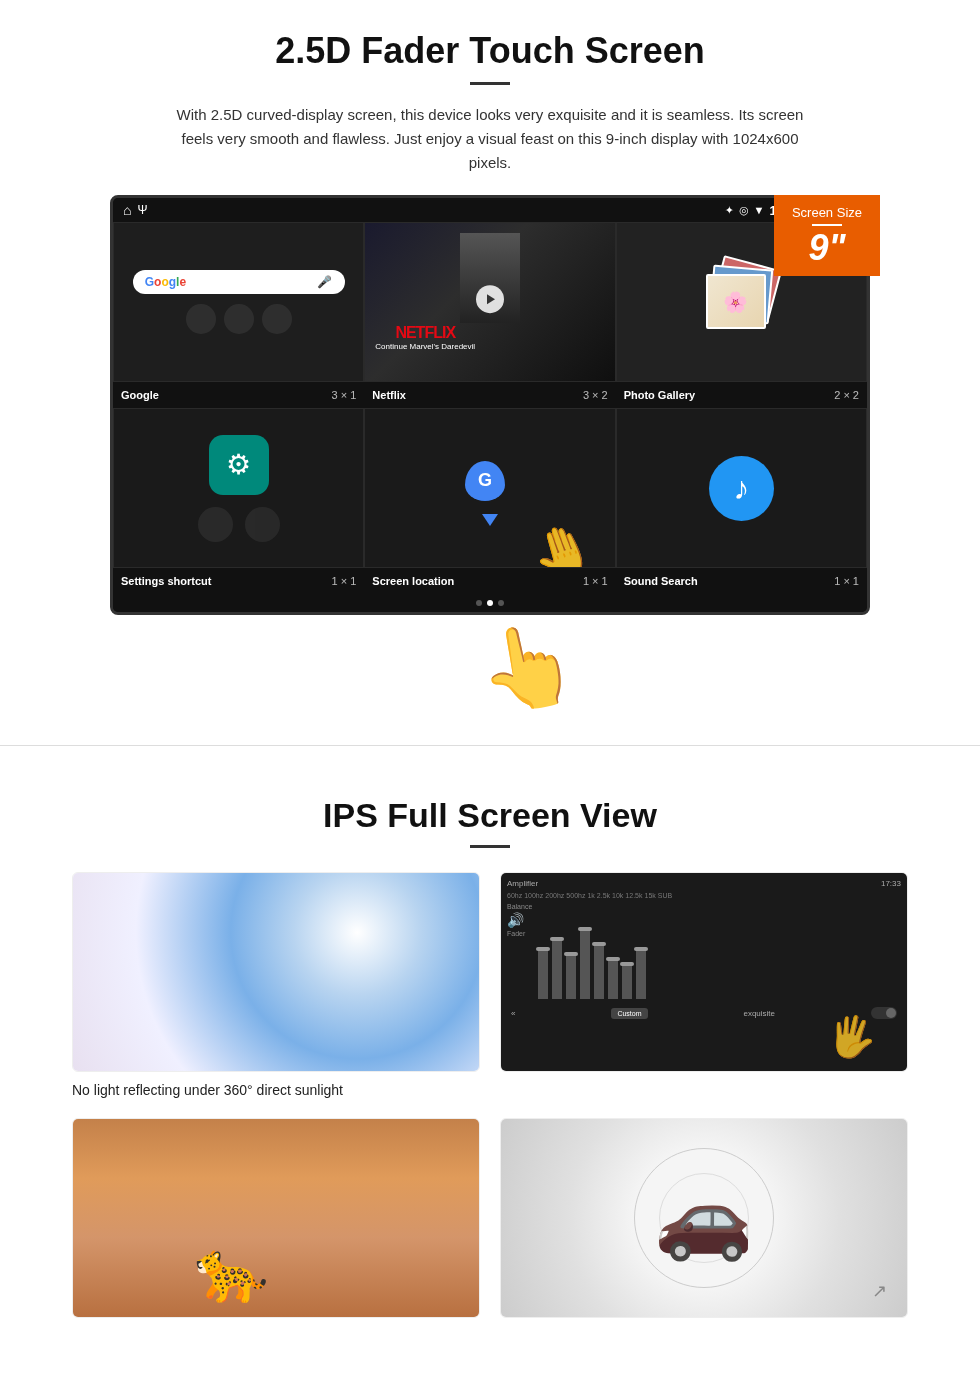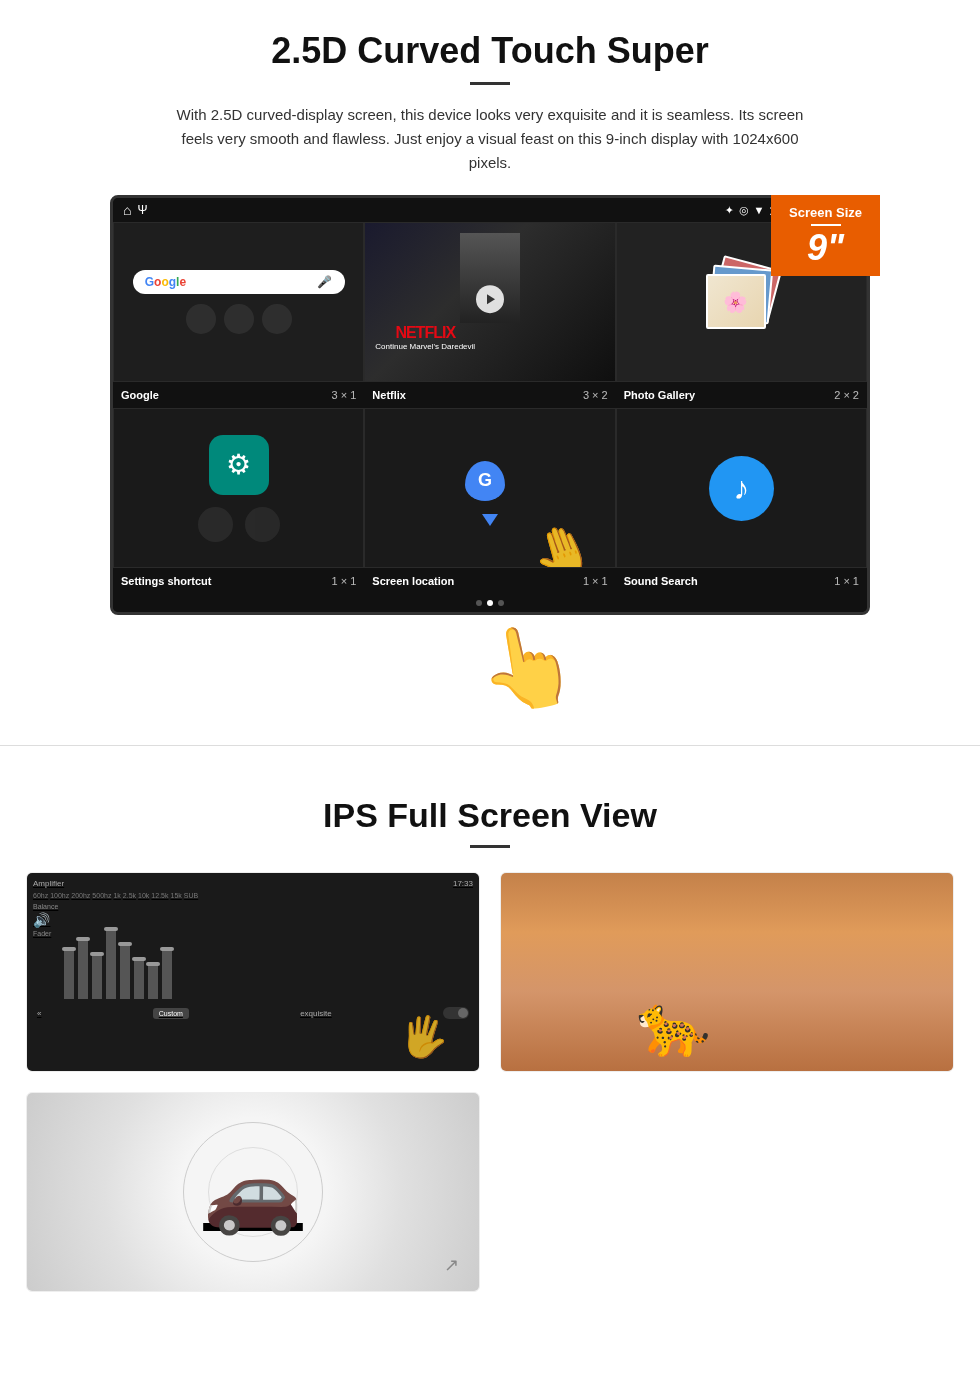"2.5D Curved Touch Super" h1 { text: Curved Touch Super -> Fader Touch Screen }
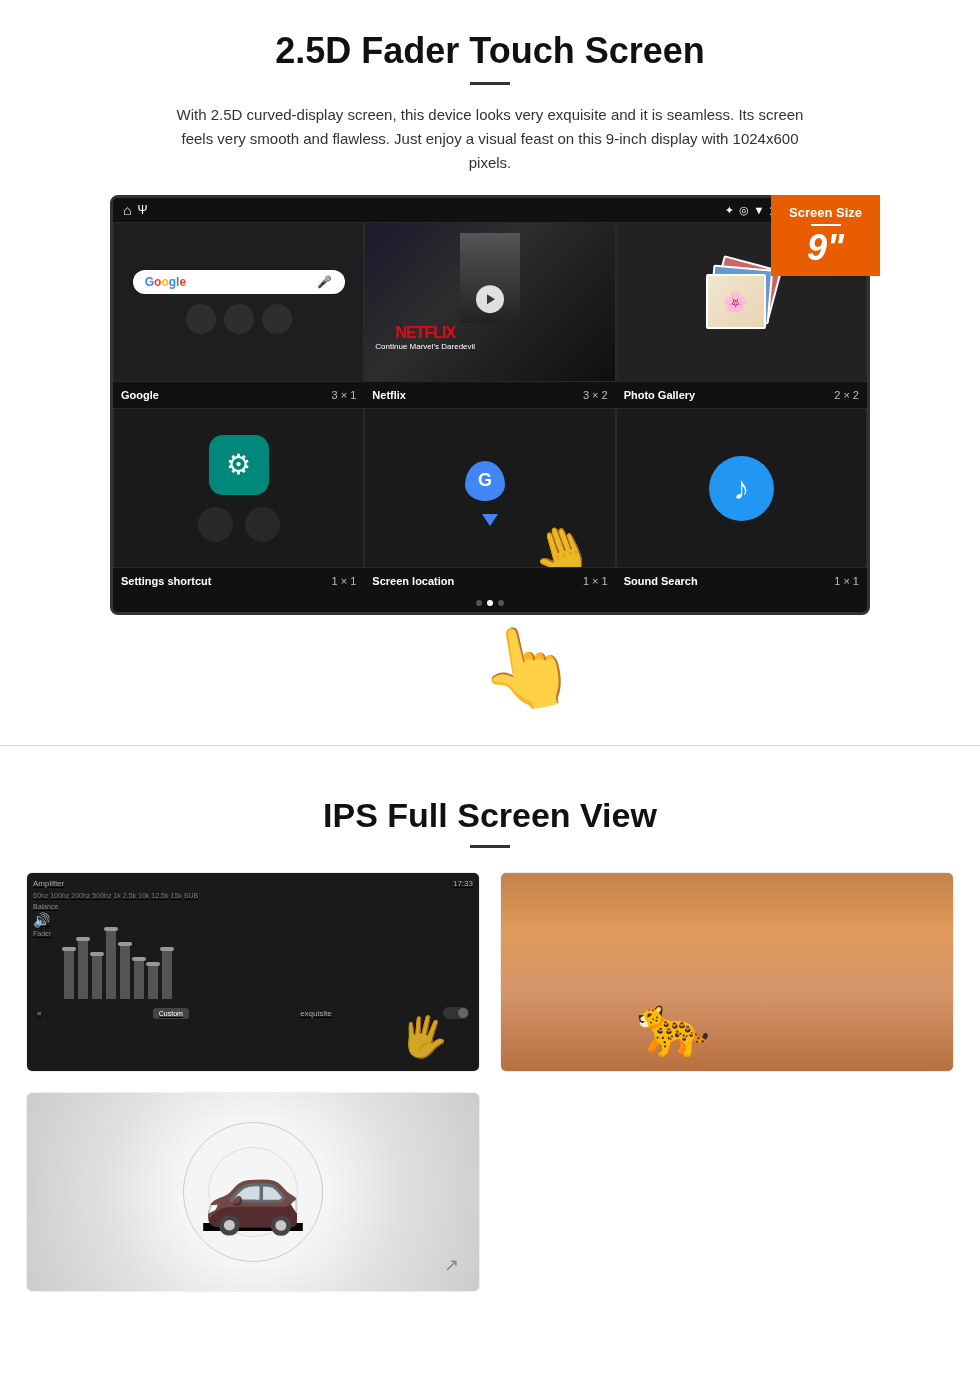"Screen Size" .screen-badge .badge-title { font-weight: bold -> normal }
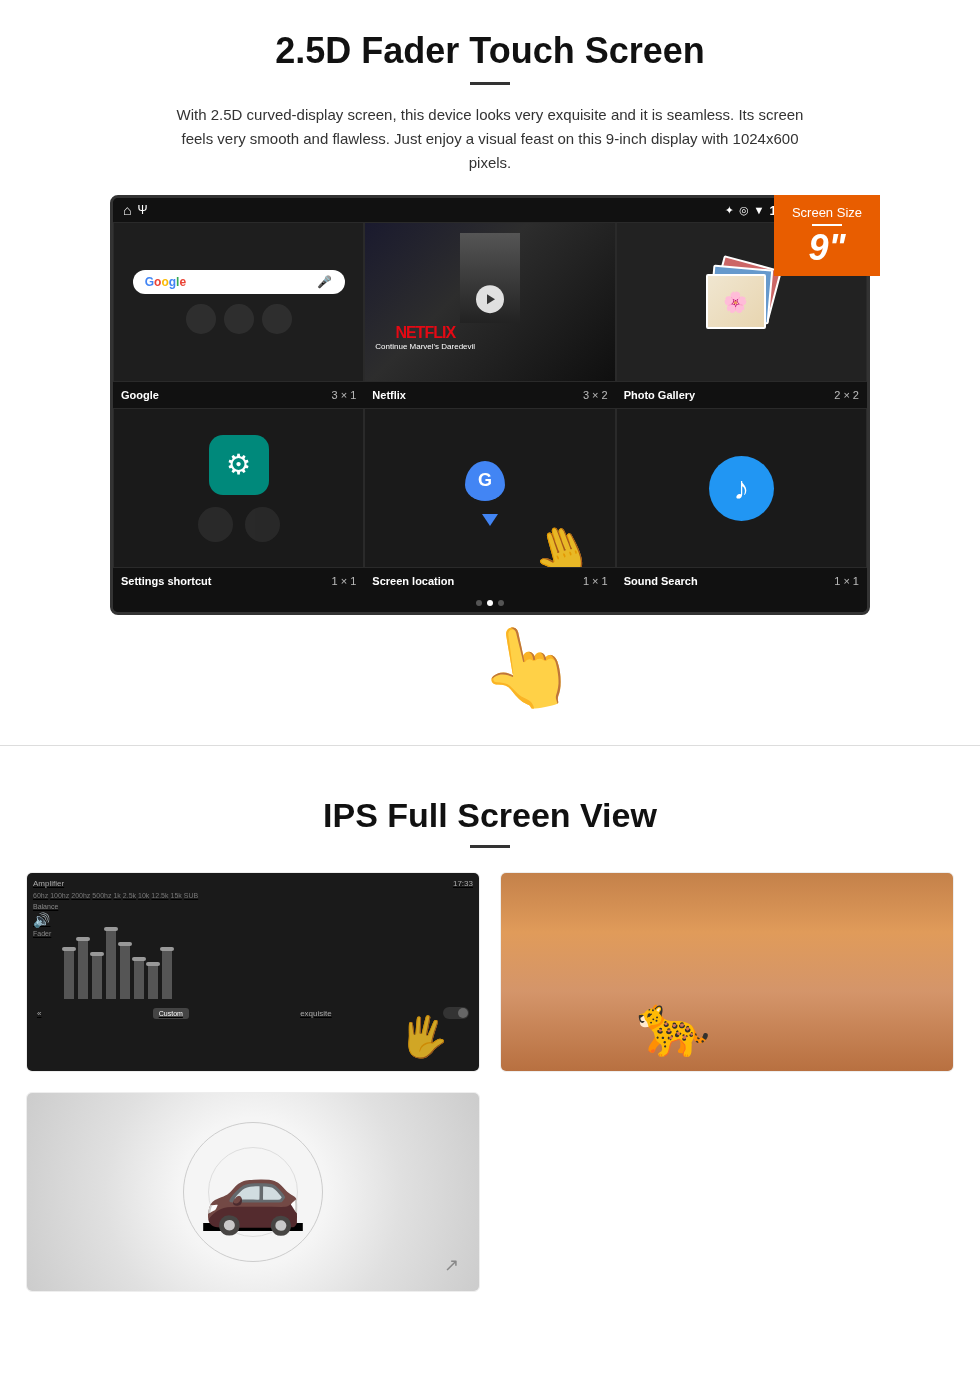"IPS Full Screen View" .section2 { padding: 20px 26px 30px -> 20px 72px 30px }
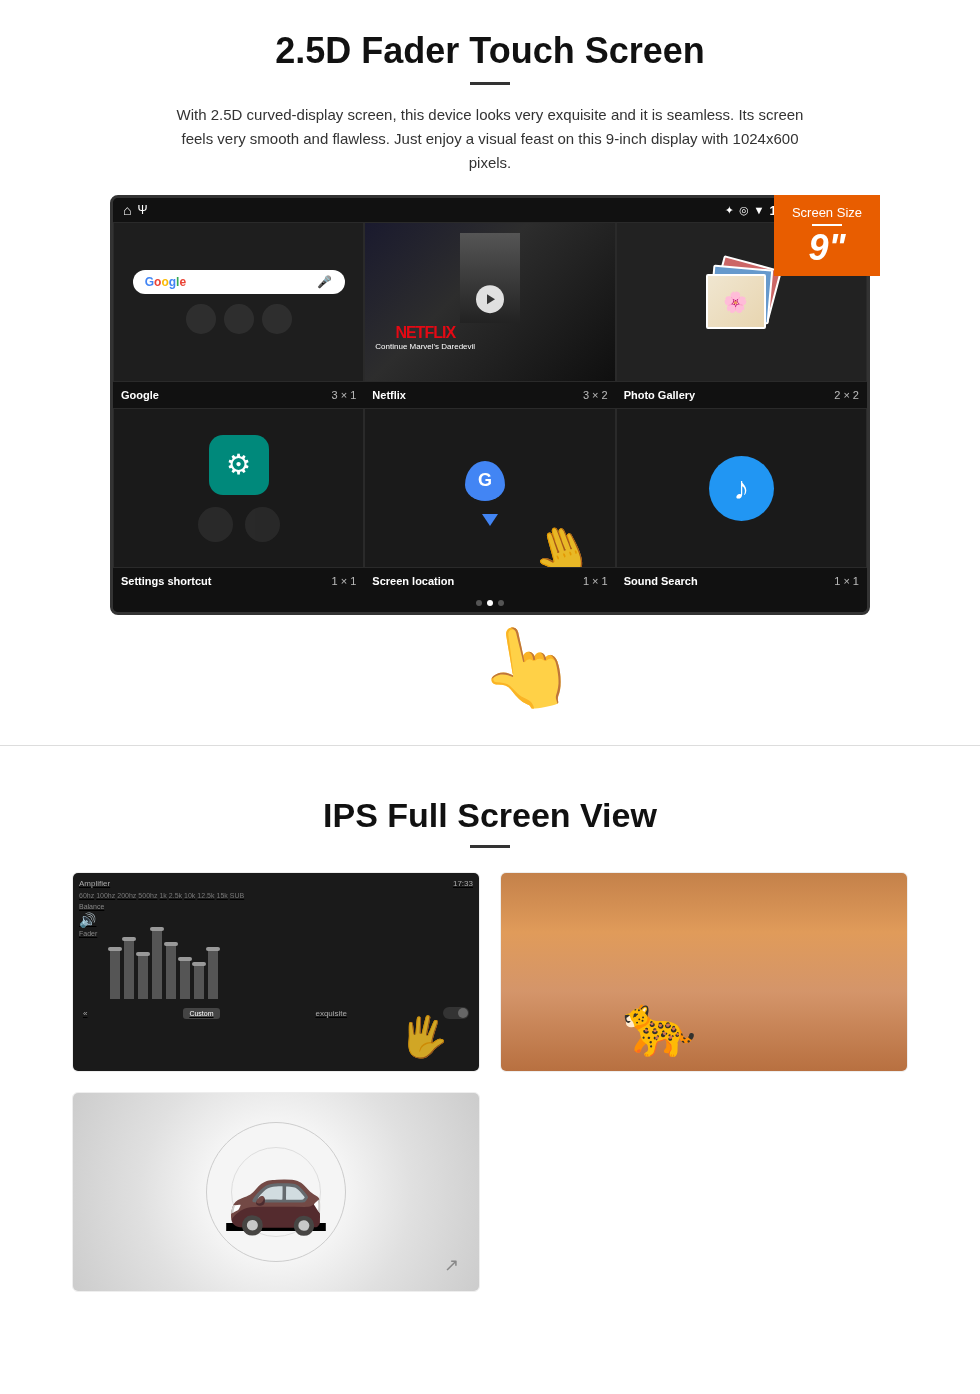"Amplifier" .feature-img { text-decoration: underline -> none }
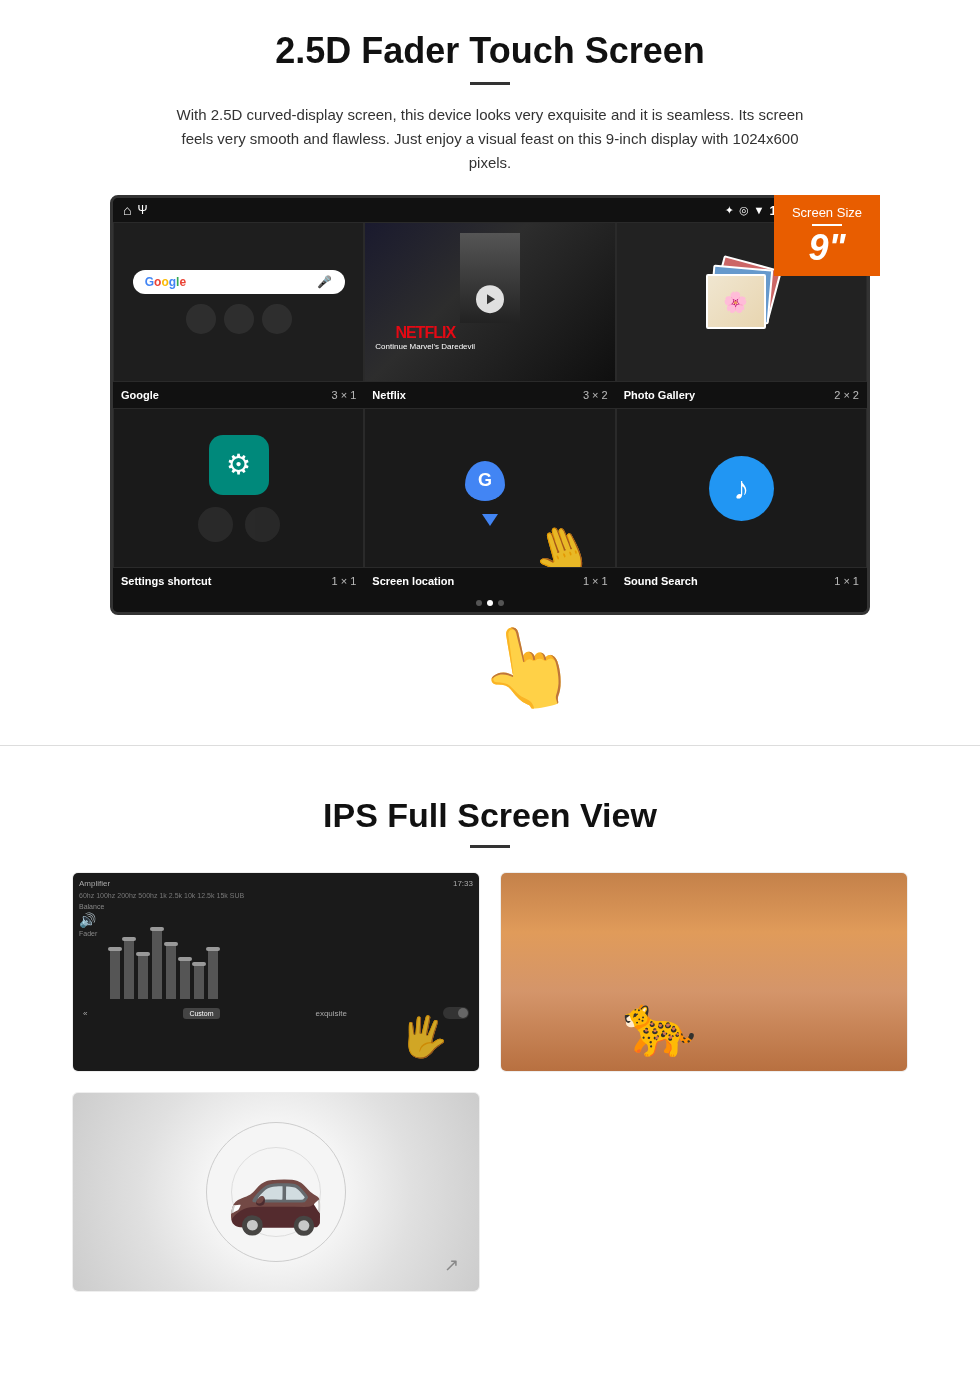"No light reflecting under 360°" div.feature-item { html: none -> <div> <div> <div></div> </div> <span>No light reflecting under 360° direct sunlight</span> </div> }
